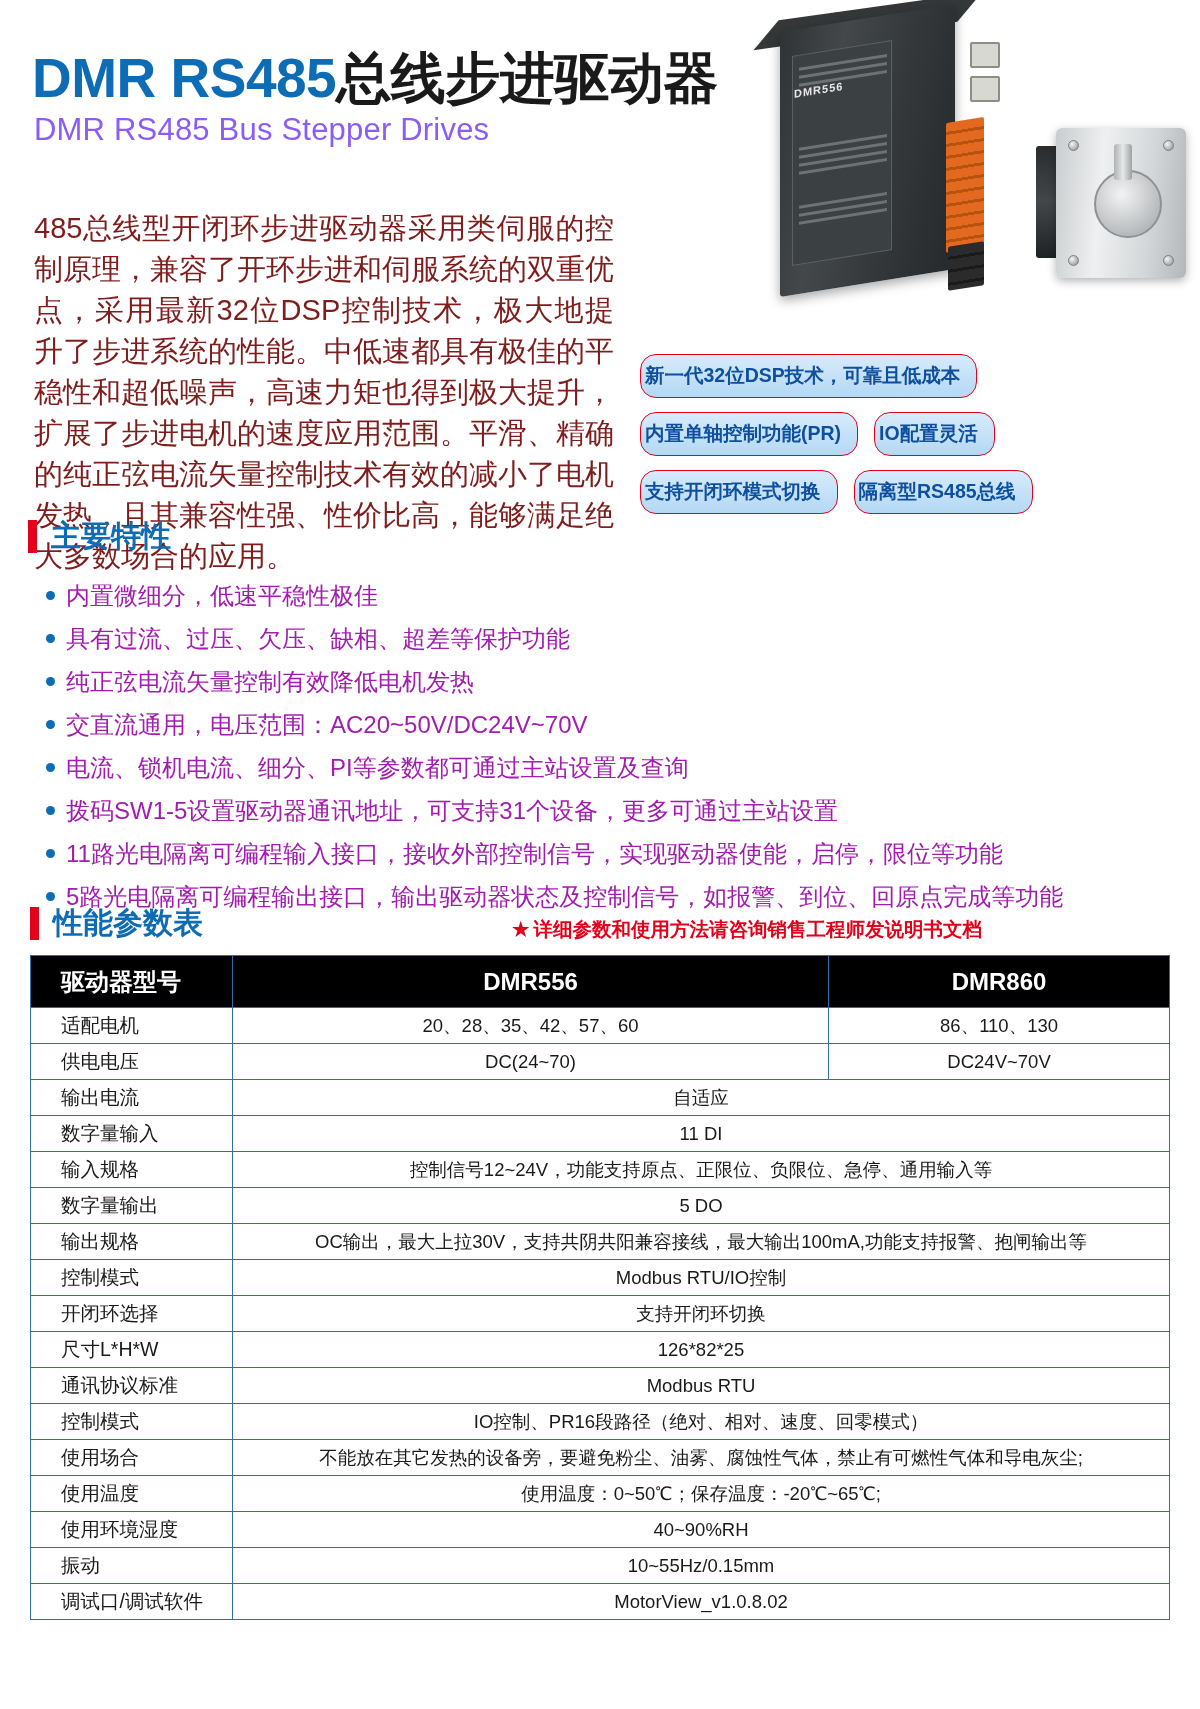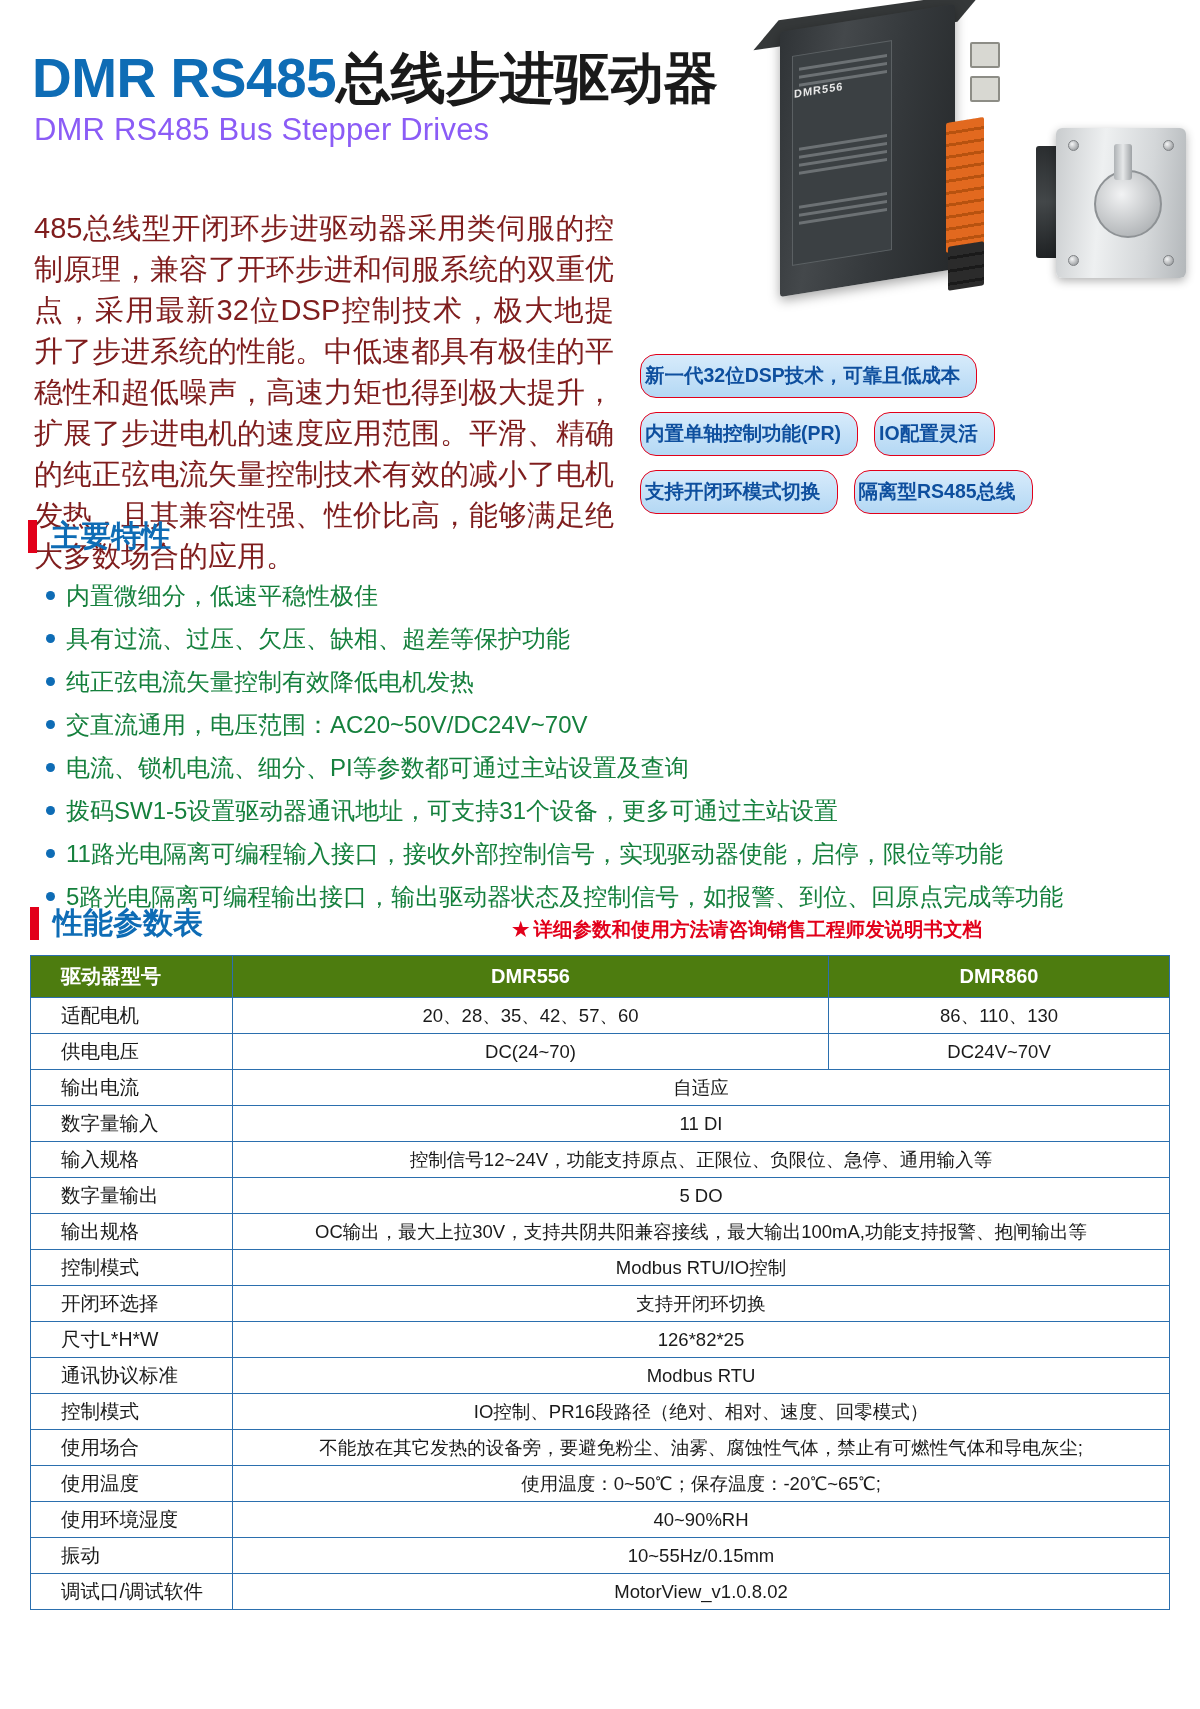"内置微细分，低速平稳性极佳" .bullet { color: #15803d -> #a21caf }
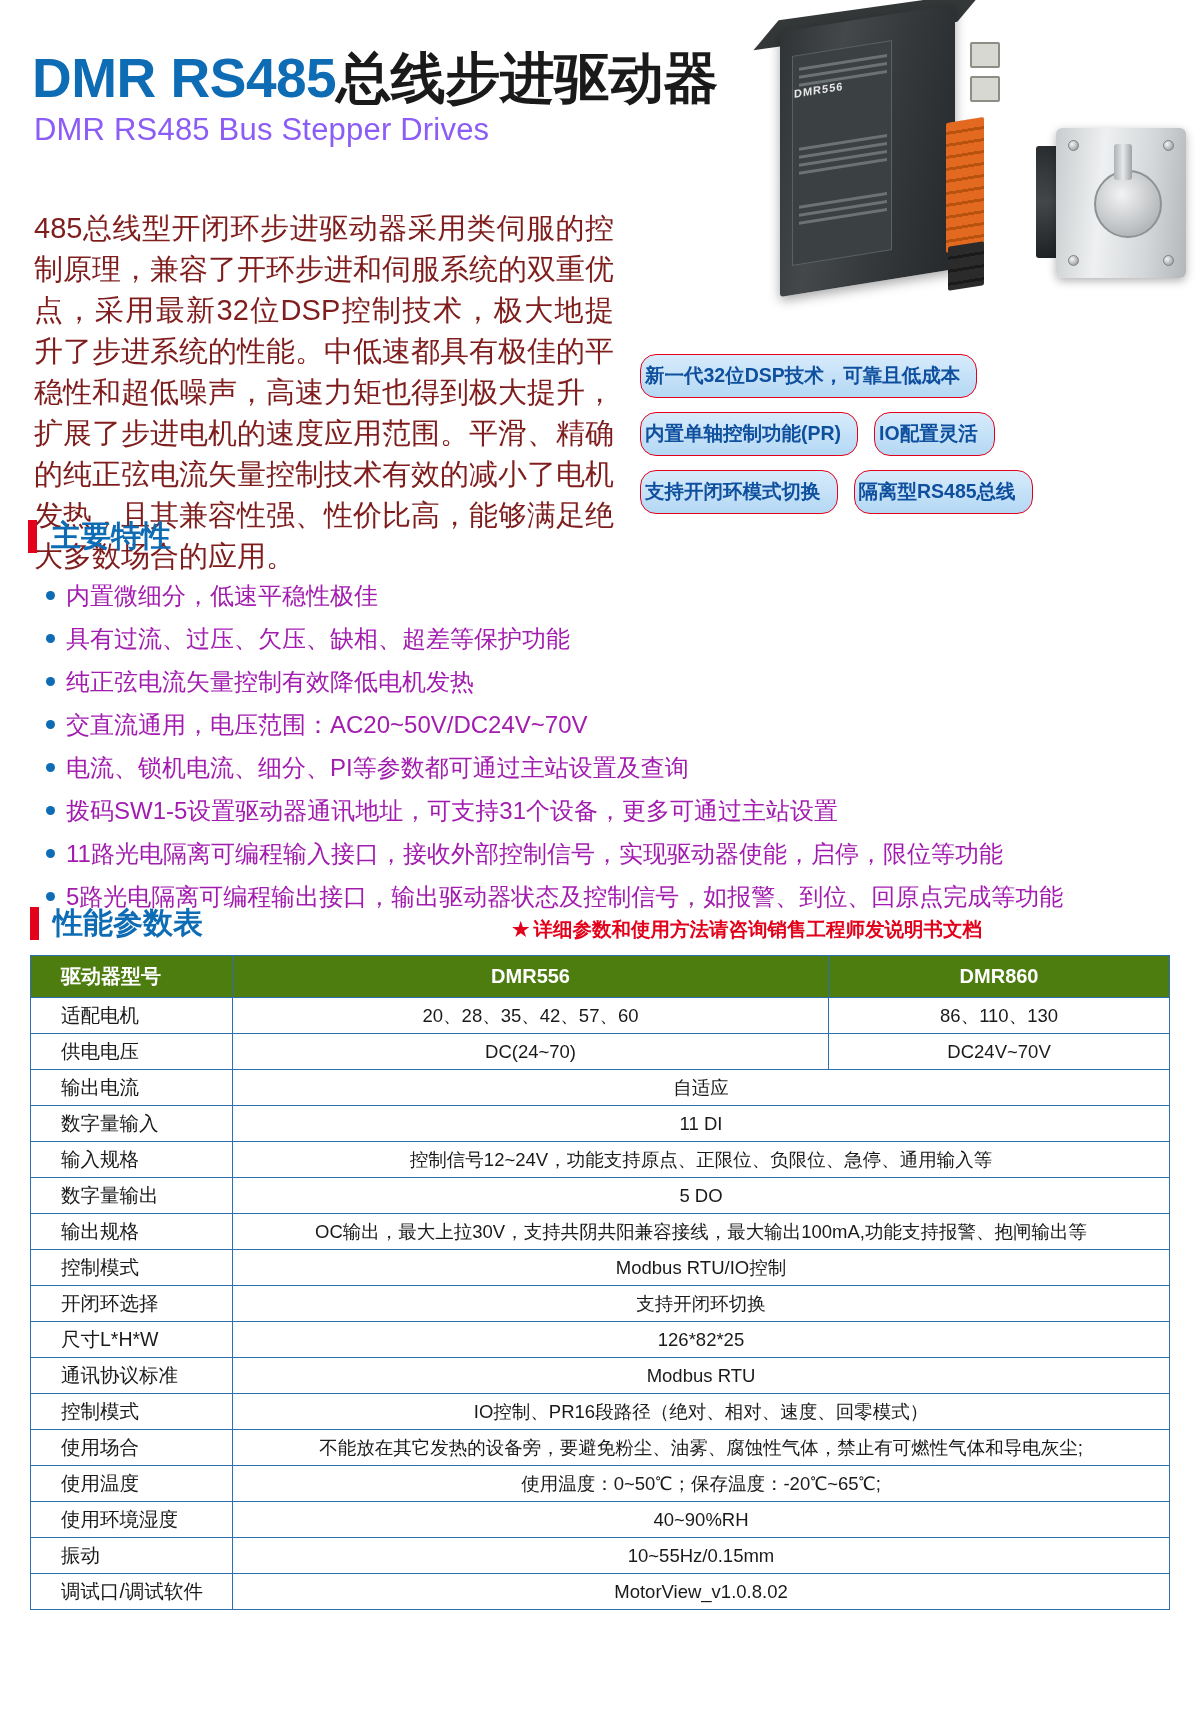"驱动器型号" table.spec tr.head td { background: #4d7c0f -> #000000; font-size: 20px -> 24px; height: 42px -> 52px }
